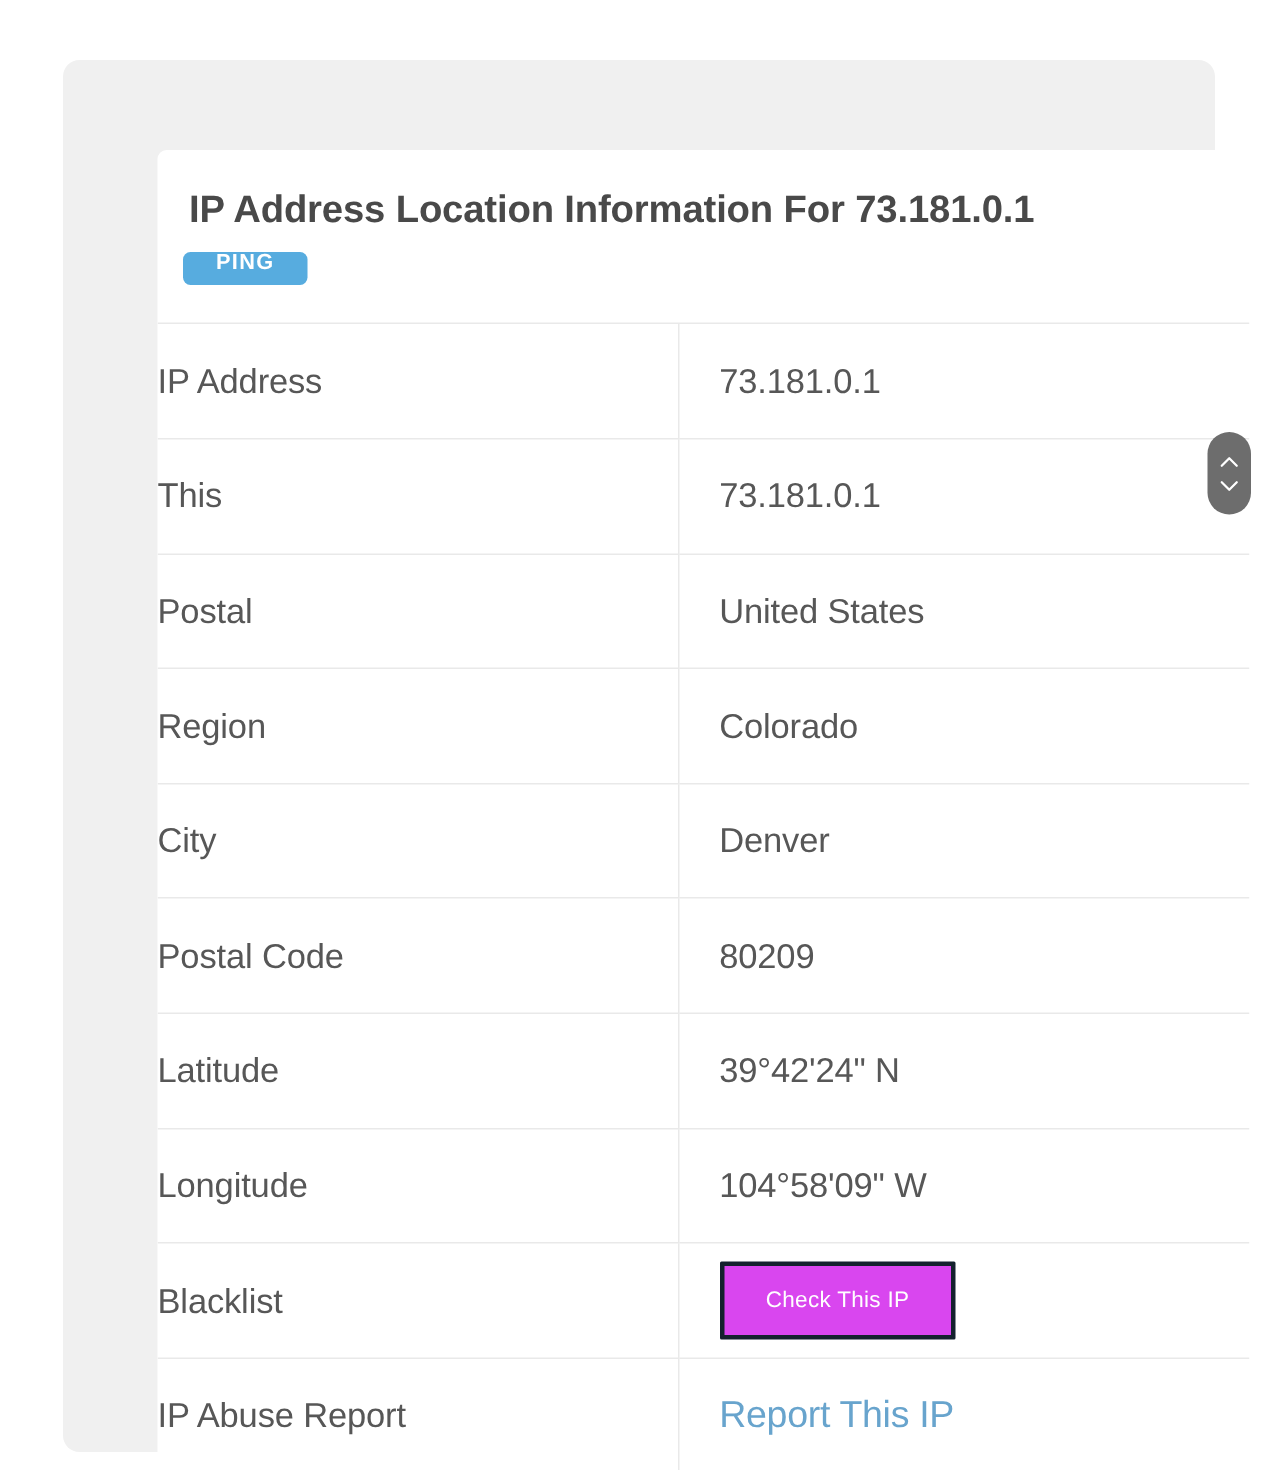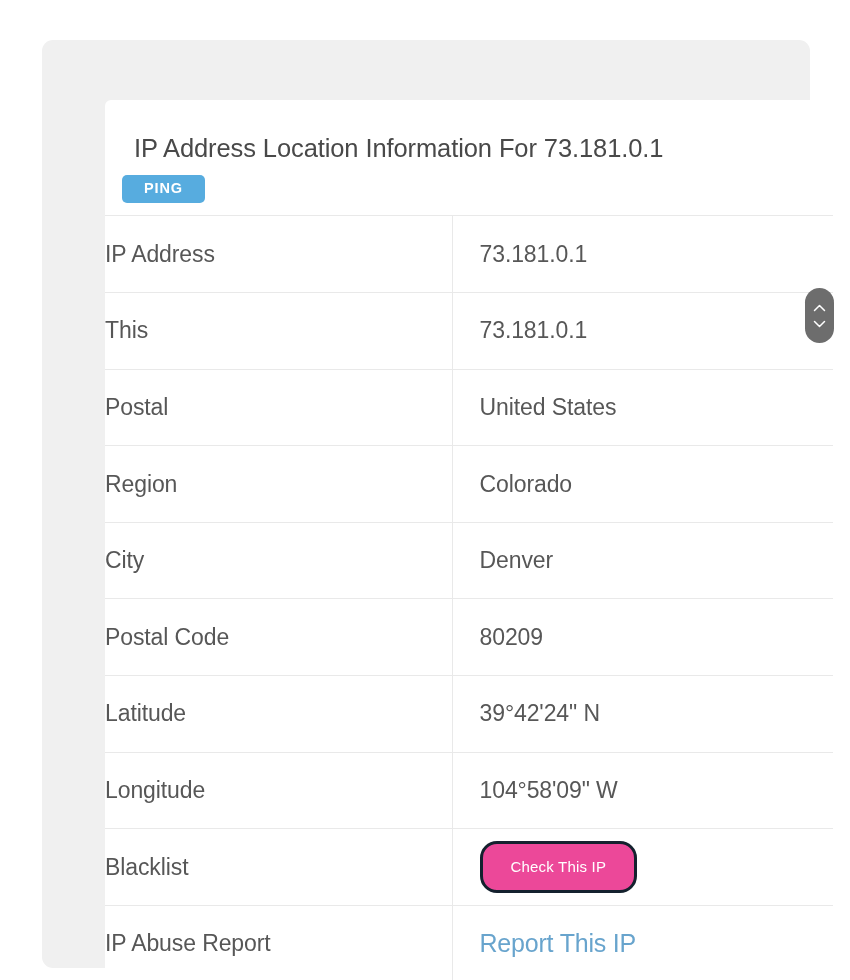"IP Address Location Information For" .panel-title { font-weight: normal -> bold; margin: 12px -> 4px }
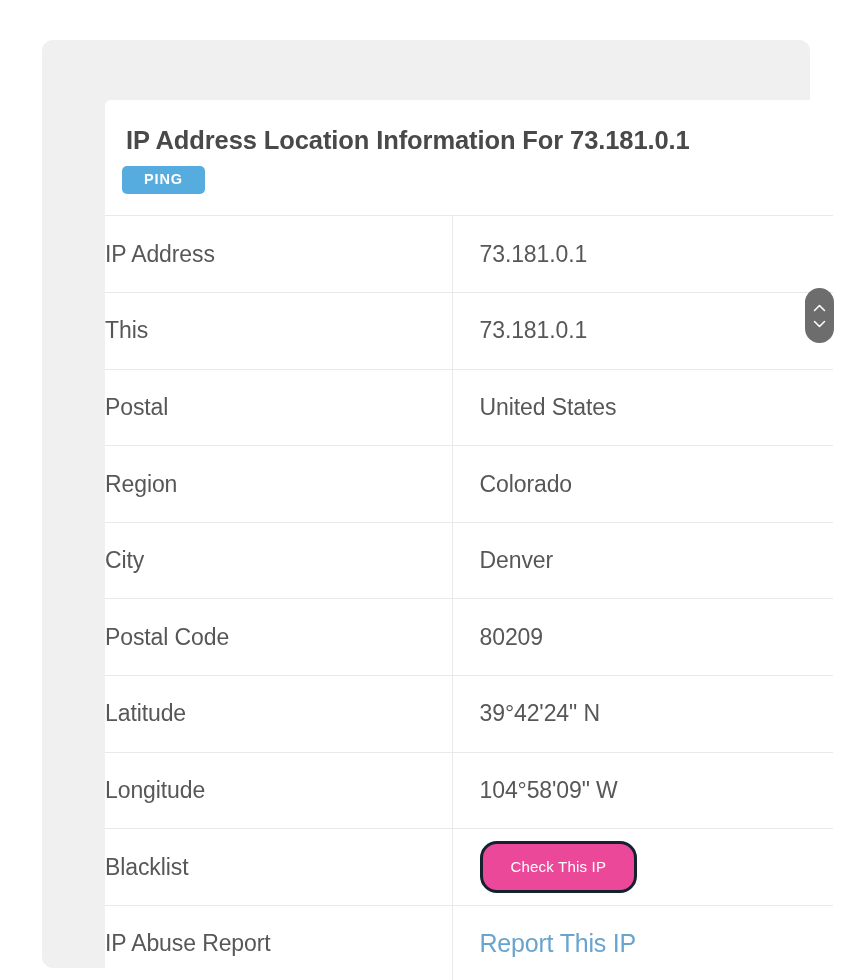"PING" .ping-badge { padding: 6px 22px 7px 22px -> 0 22px 7px 22px }
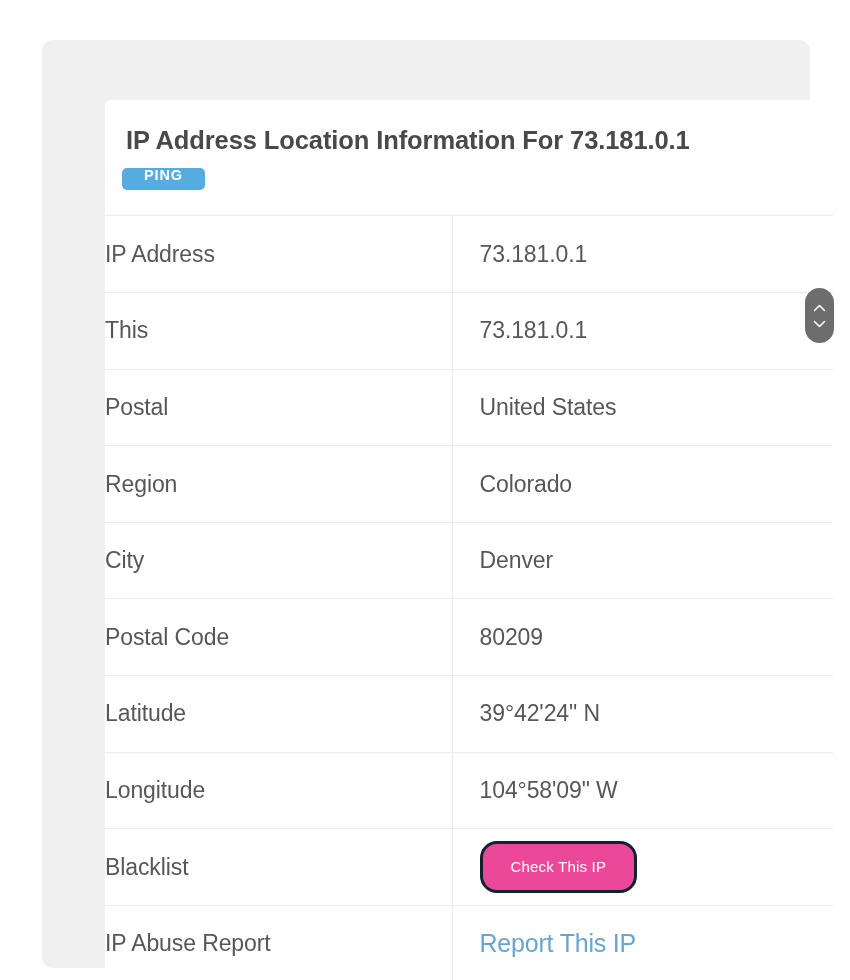"Check This IP" .check-btn { background: #ec4899 -> #d946ef; border-radius: 17px -> 1px }
